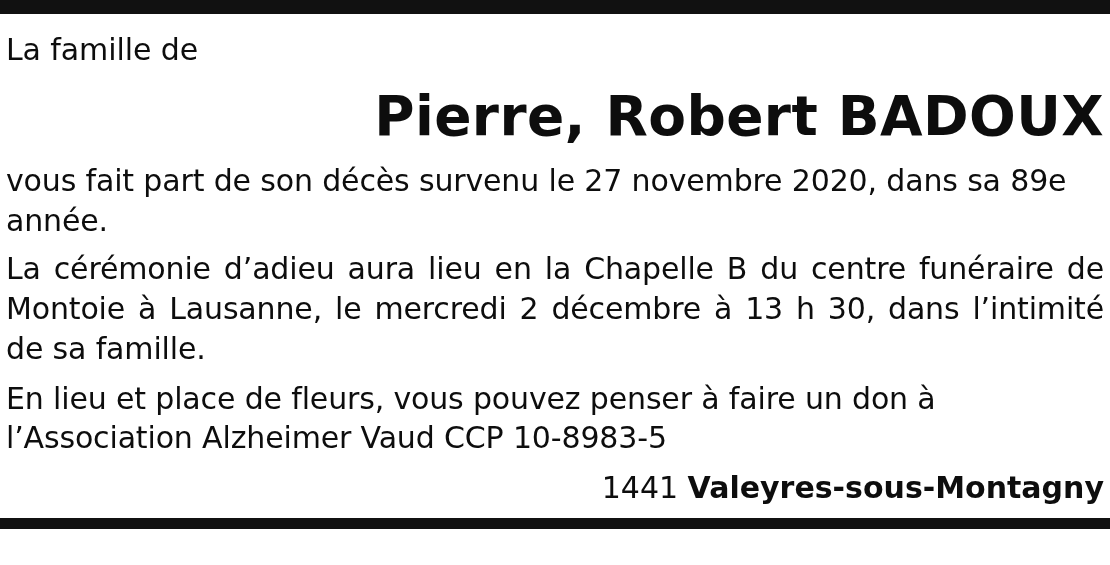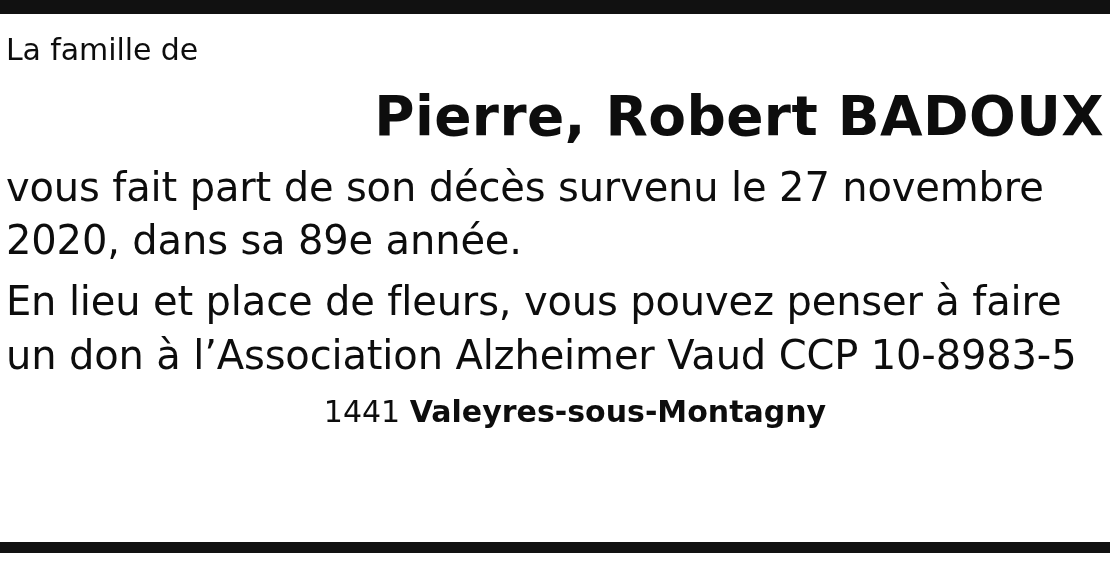"La famille de" .notice { height: 553px -> 468px }
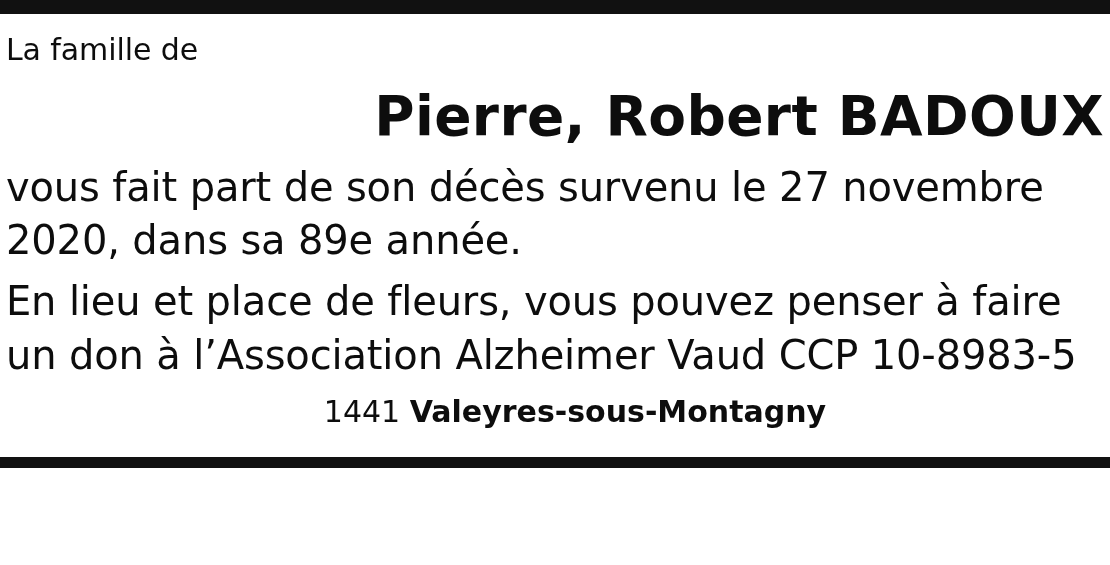"vous fait part de son" .para { font-size: 40px -> 30px }
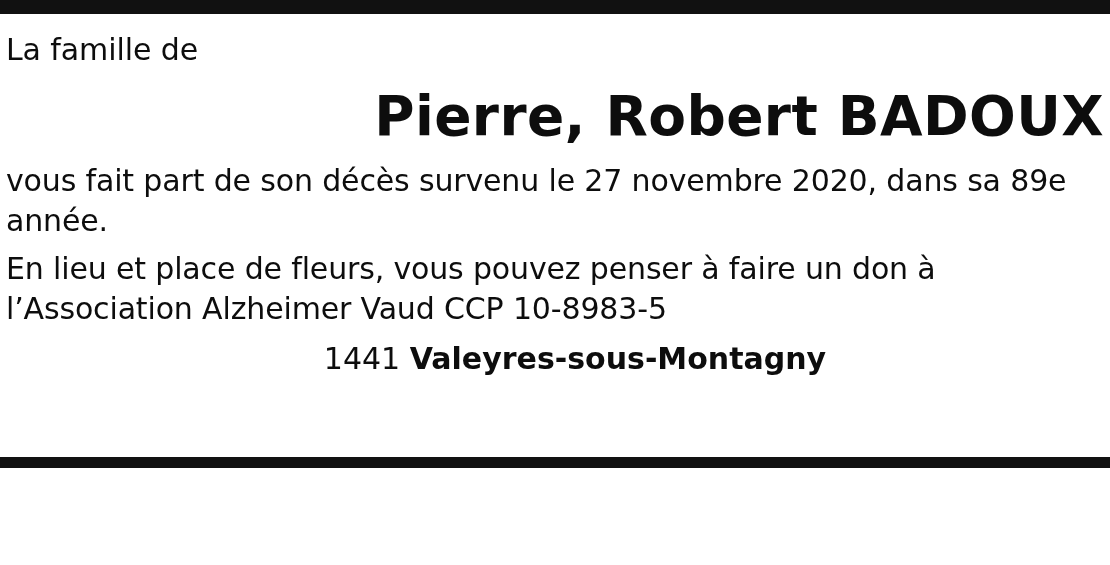"La cérémonie d’adieu aura lieu" p.para { html: none -> <p>La cérémonie d’adieu aura lieu en la Chapelle B du centre funéraire de Montoie à Lausanne, le mercredi 2 décembre à 13 h 30, dans l’intimité de sa famille.</p> }
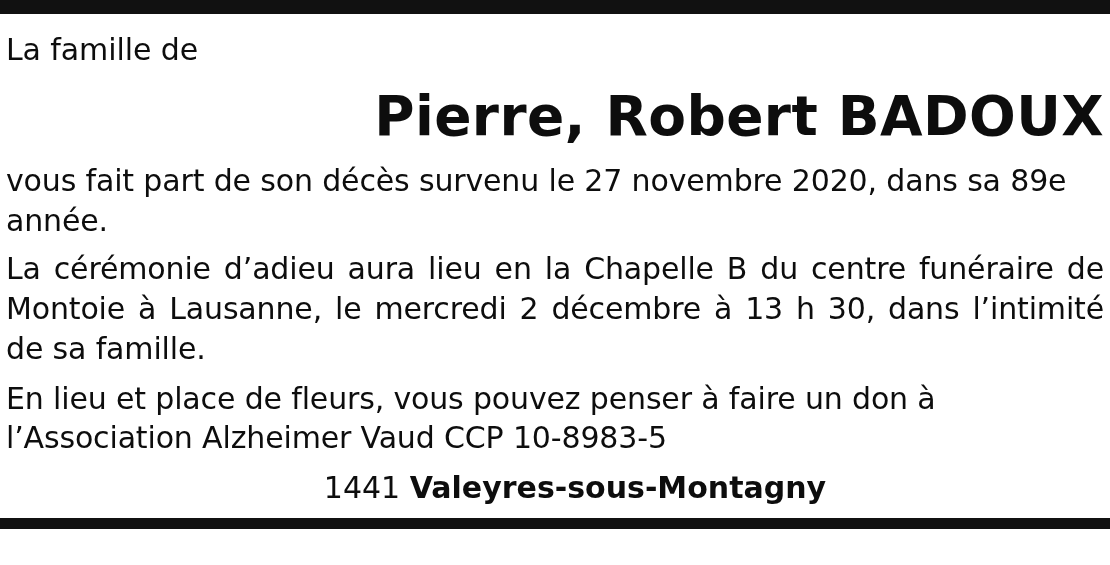"1441 Valeyres-sous-Montagny" .addr-city { text-align: center -> right }
